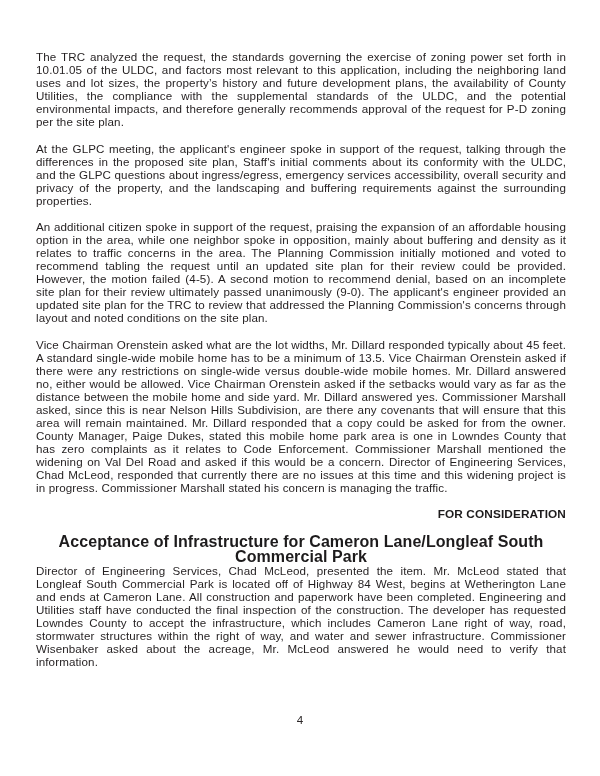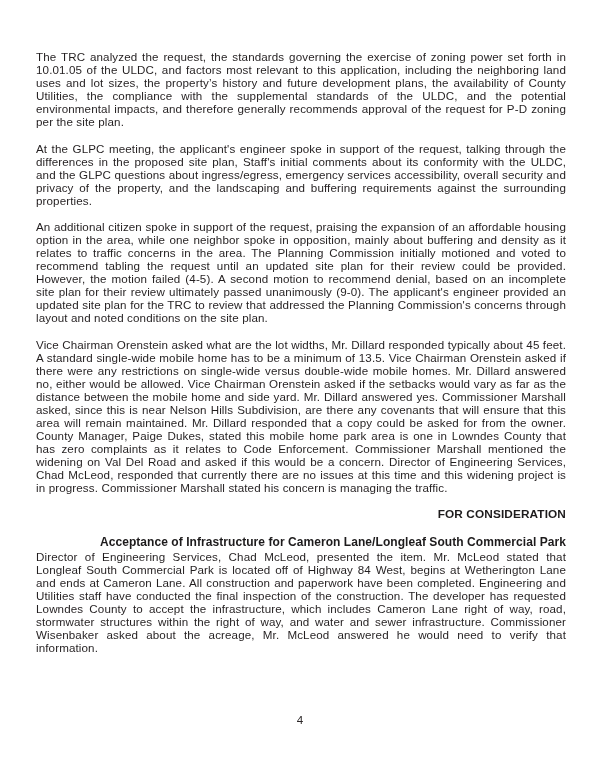"Acceptance of Infrastructure for Cameron" h3.item-heading { font-size: 12px -> 16px; text-align: right -> center }
